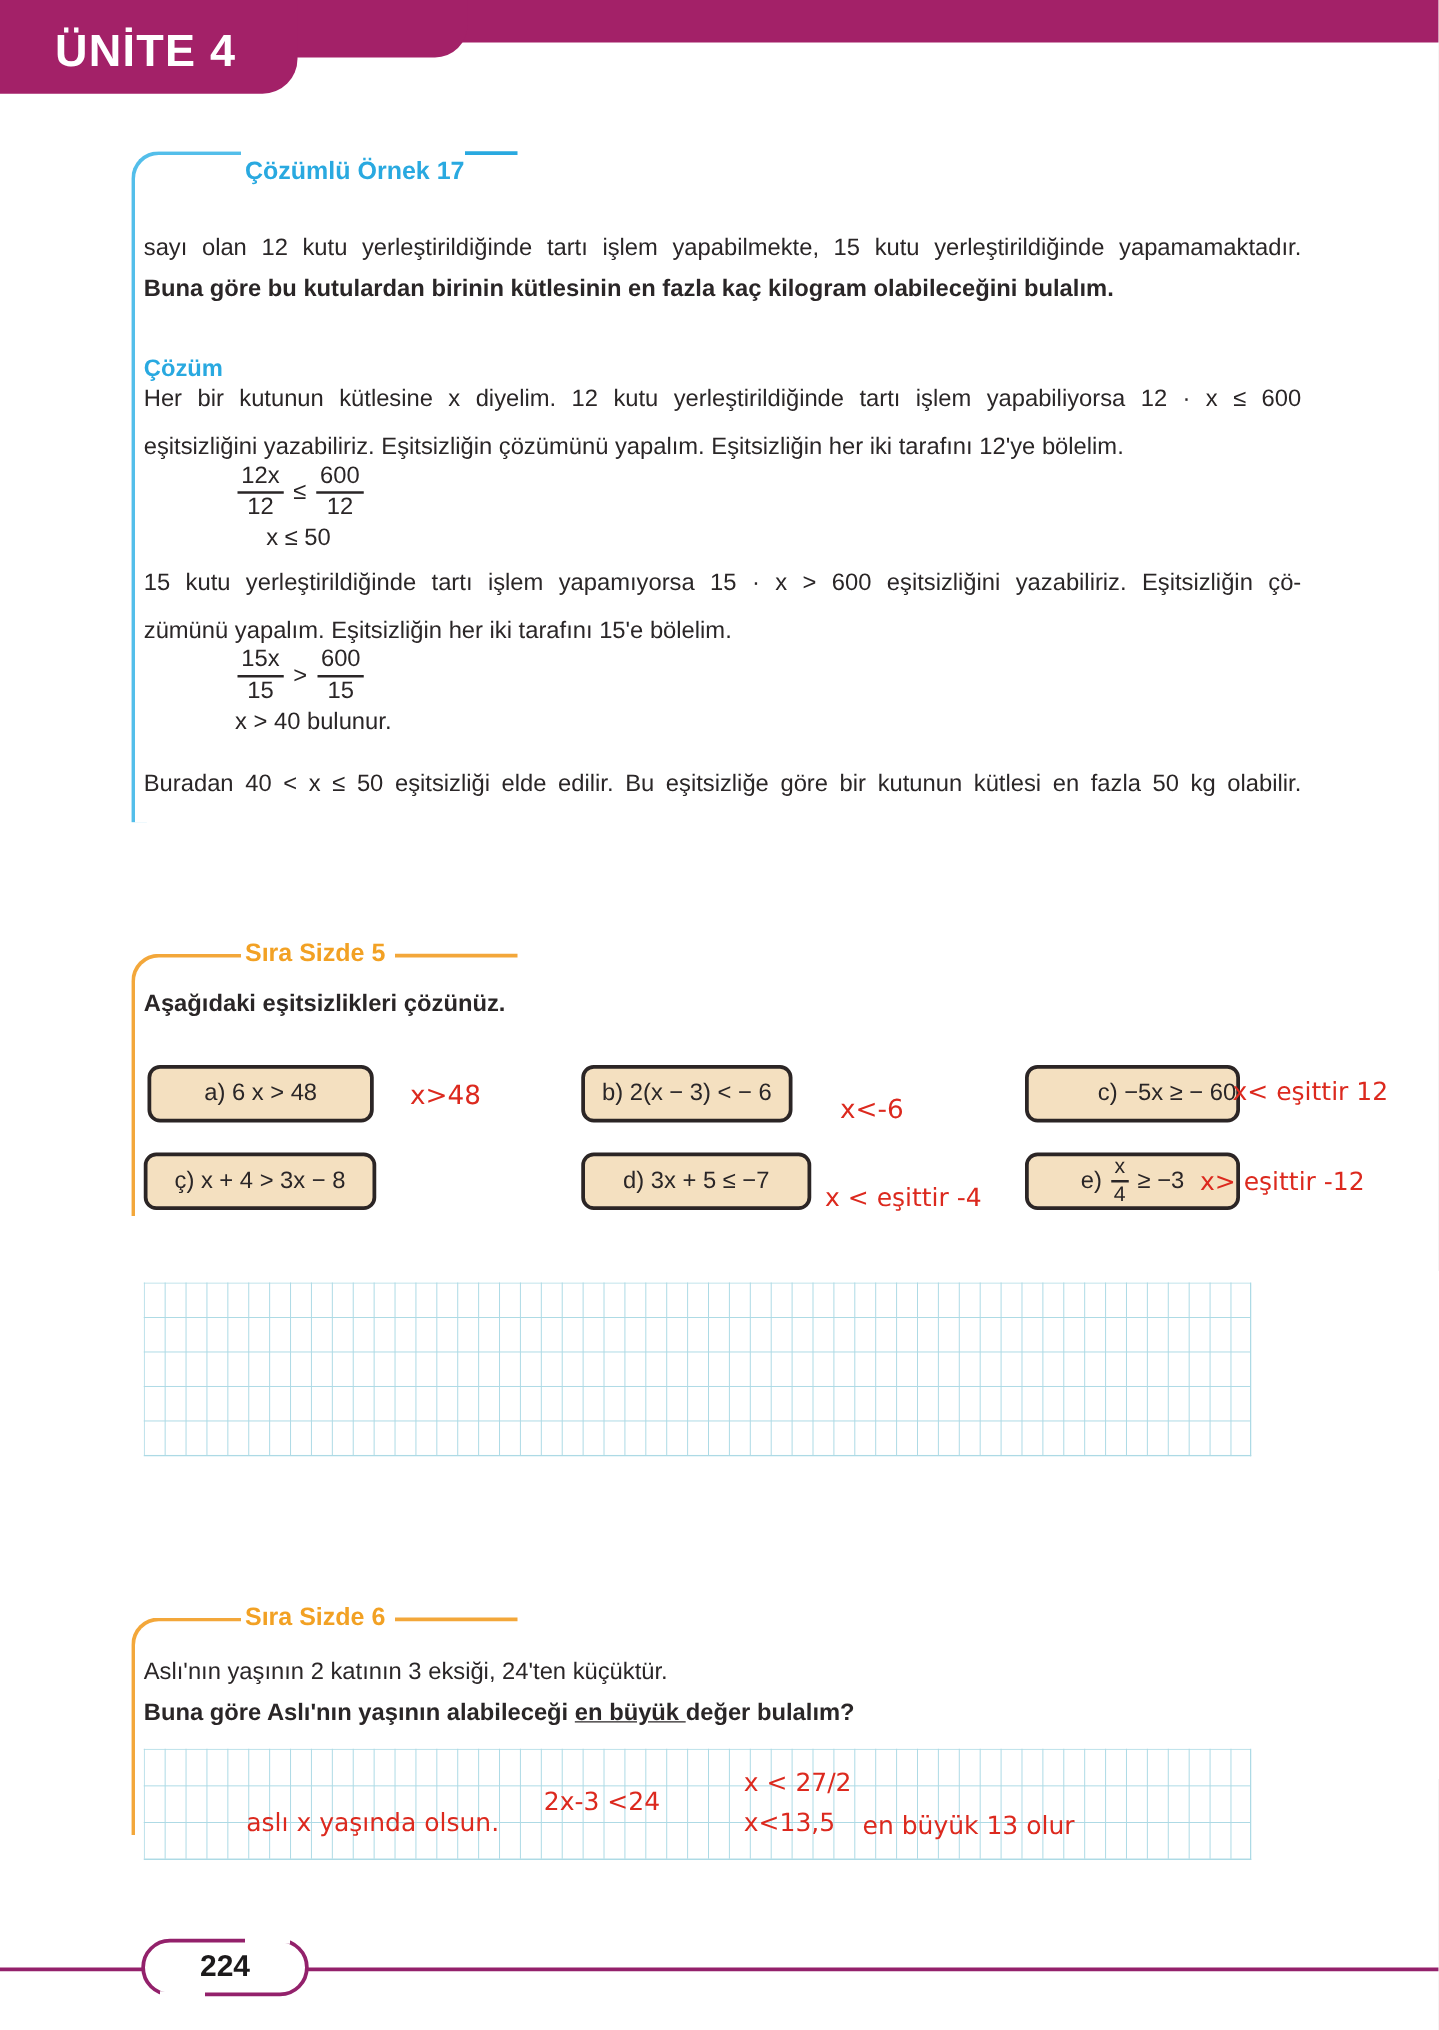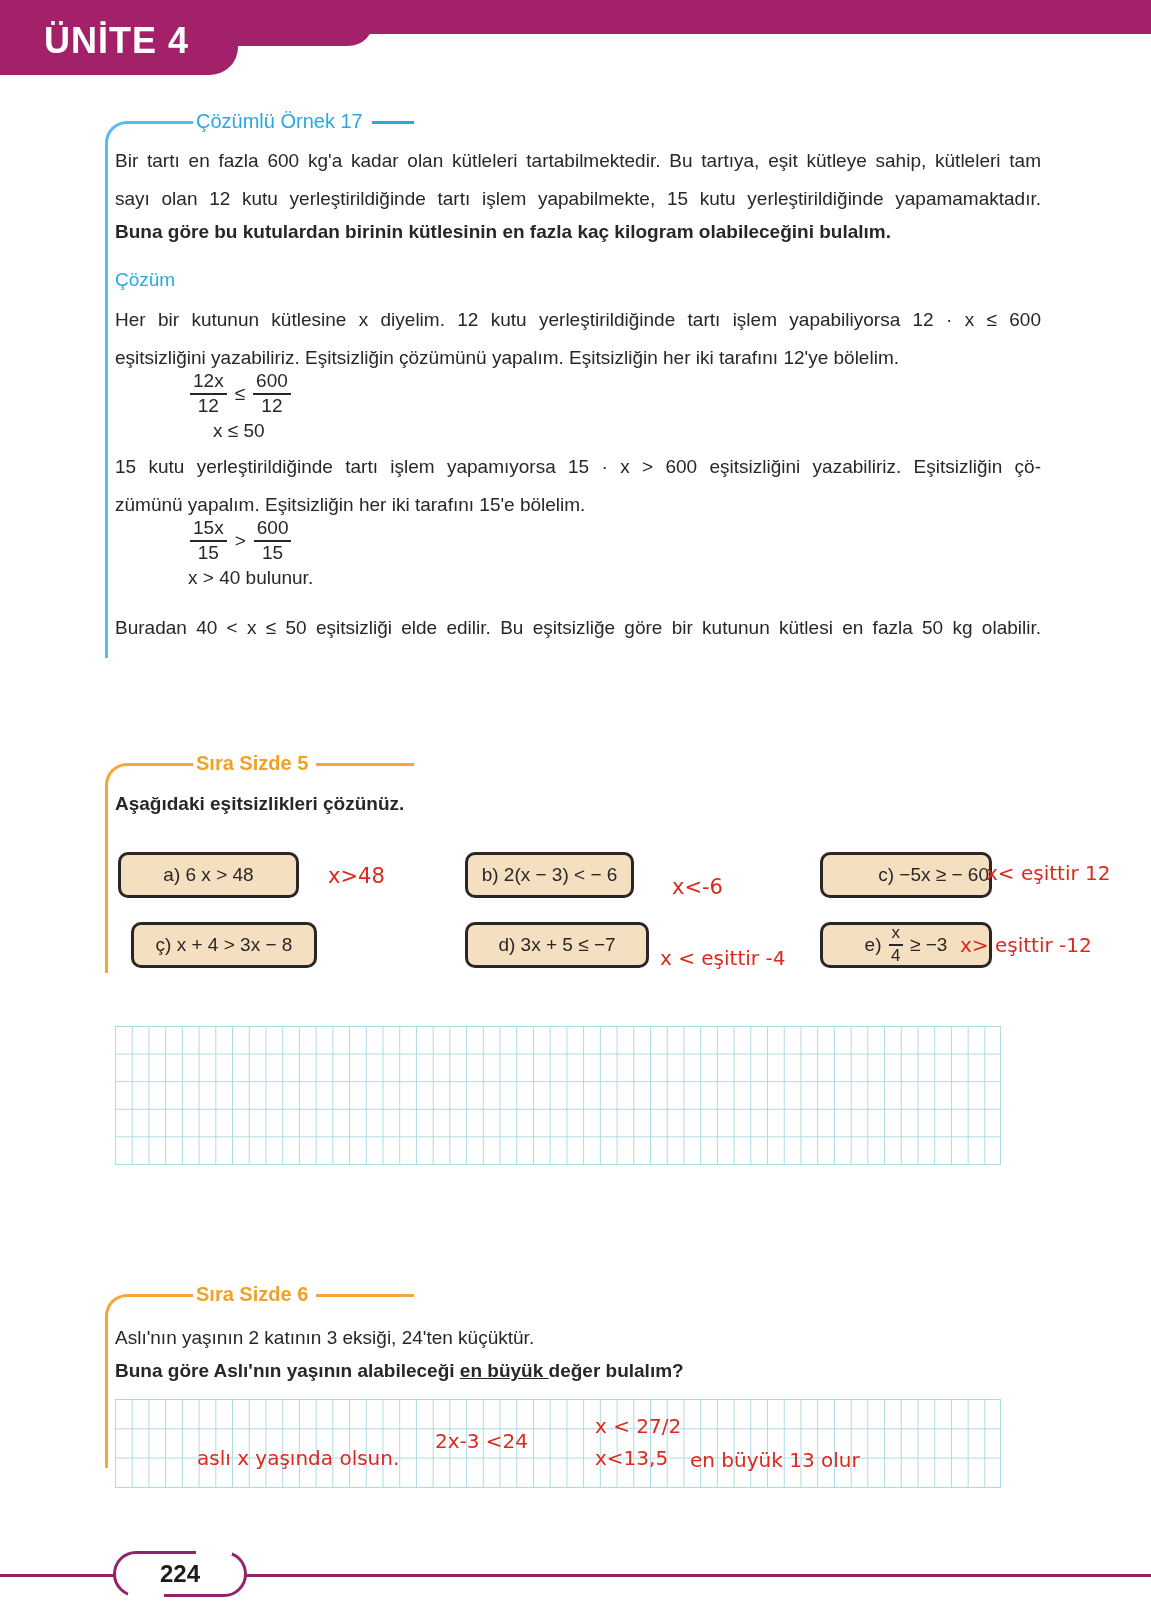"Çözümlü Örnek 17" .h-blue { font-weight: normal -> bold; margin-top: none -> 16px }
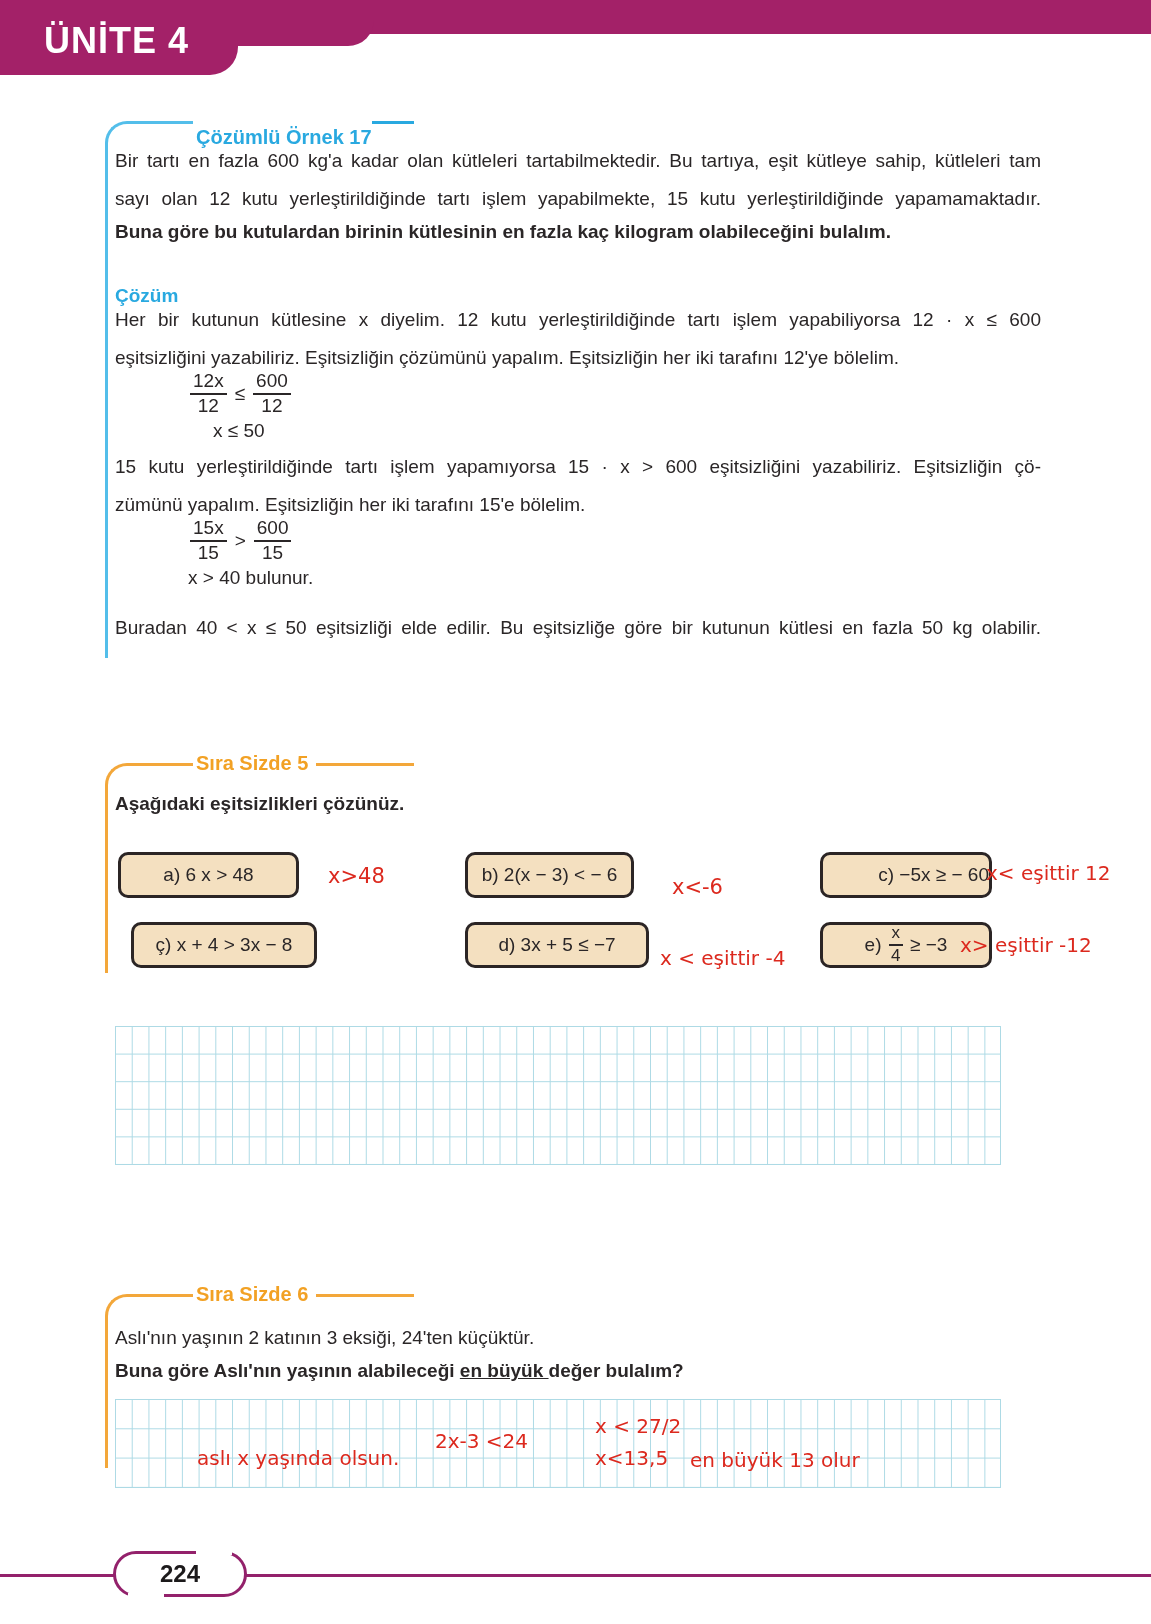"Bir tartı en fazla 600" div.abs { html: <div>Bir tartı en fazla 600 kg'a kadar olan kütleleri tartabilmektedir. Bu tartıya, eşit kütleye sahip, kütleleri tam</div> -> none }
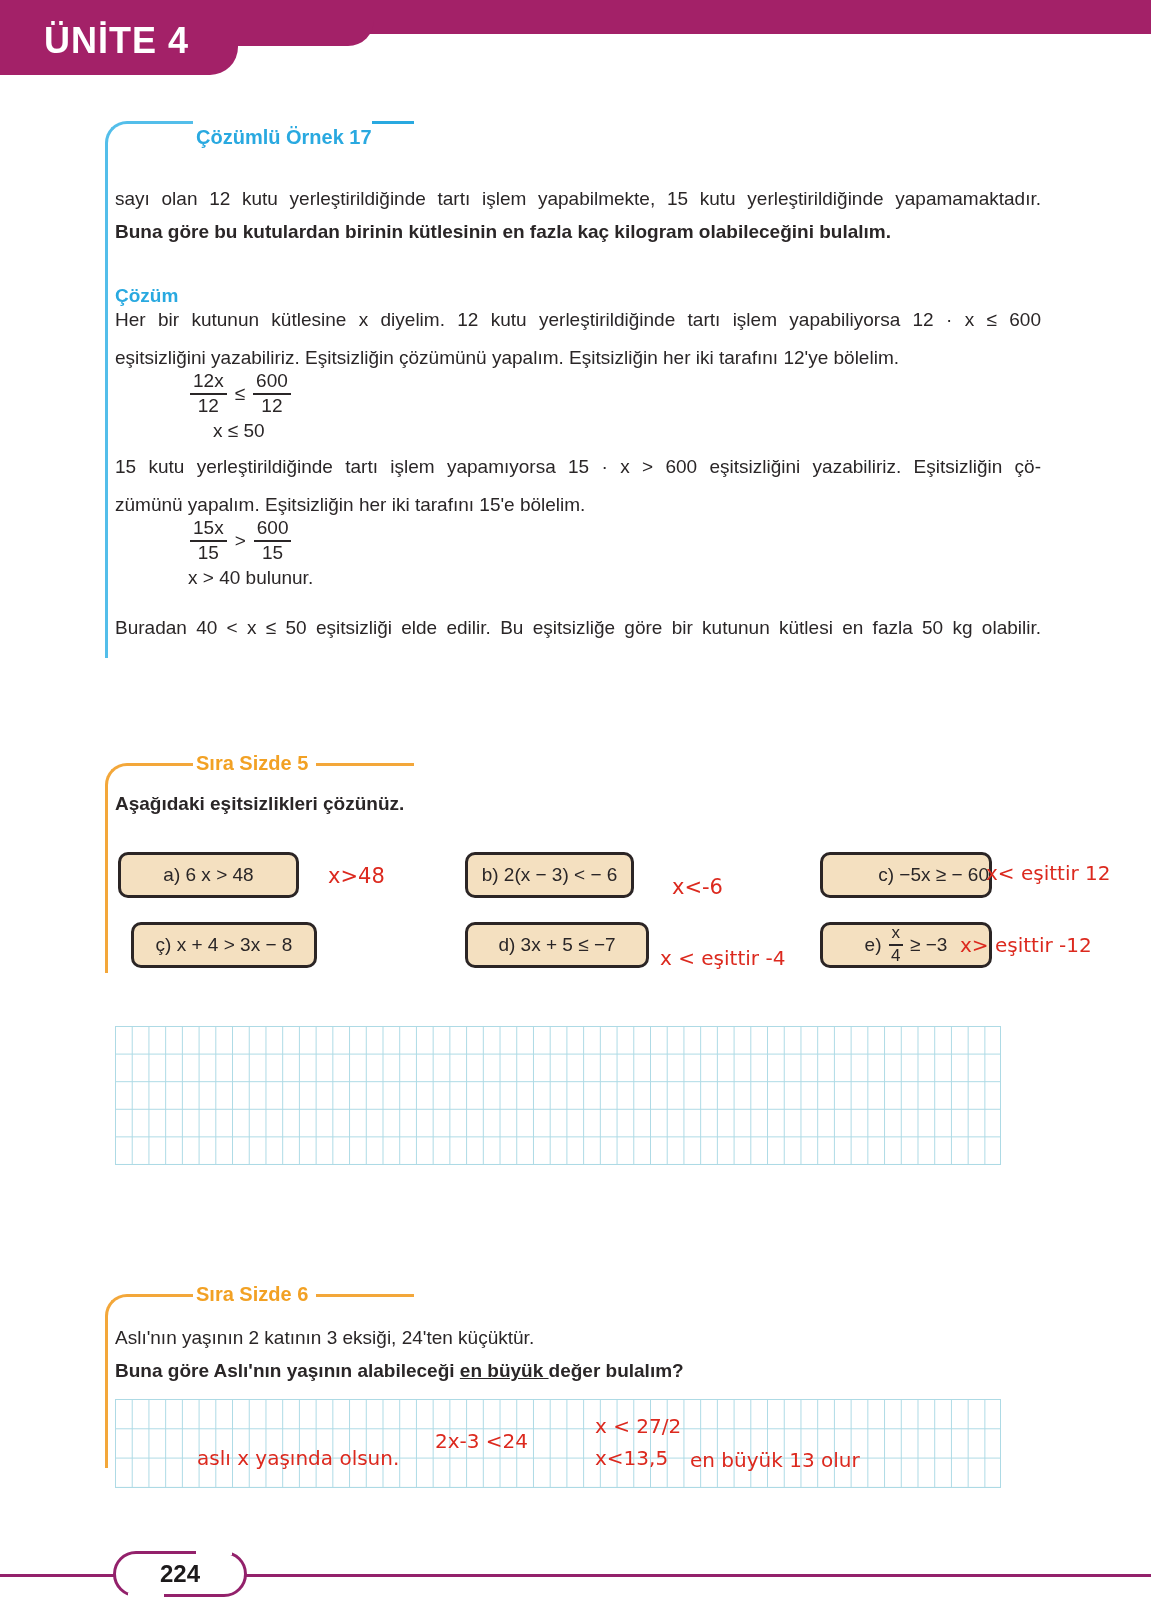"ç) x + 4 >" div.abs { left: 131px -> 115px }
